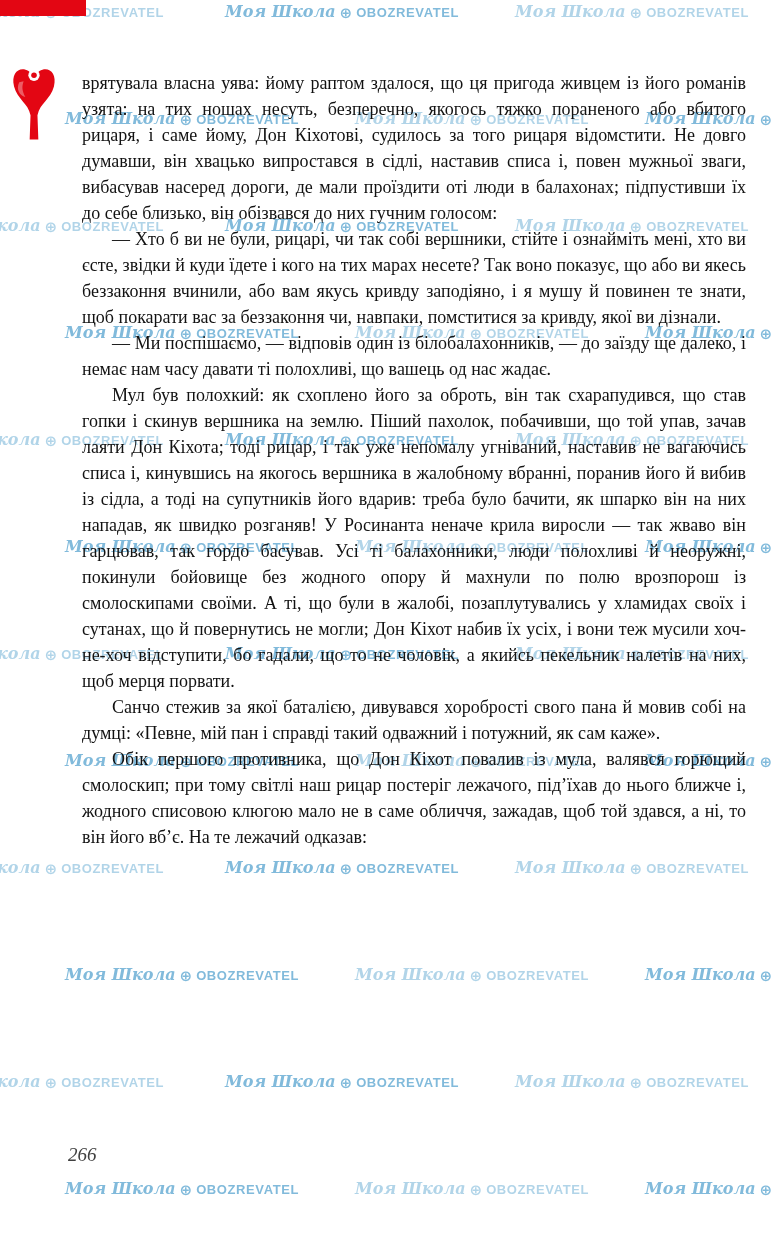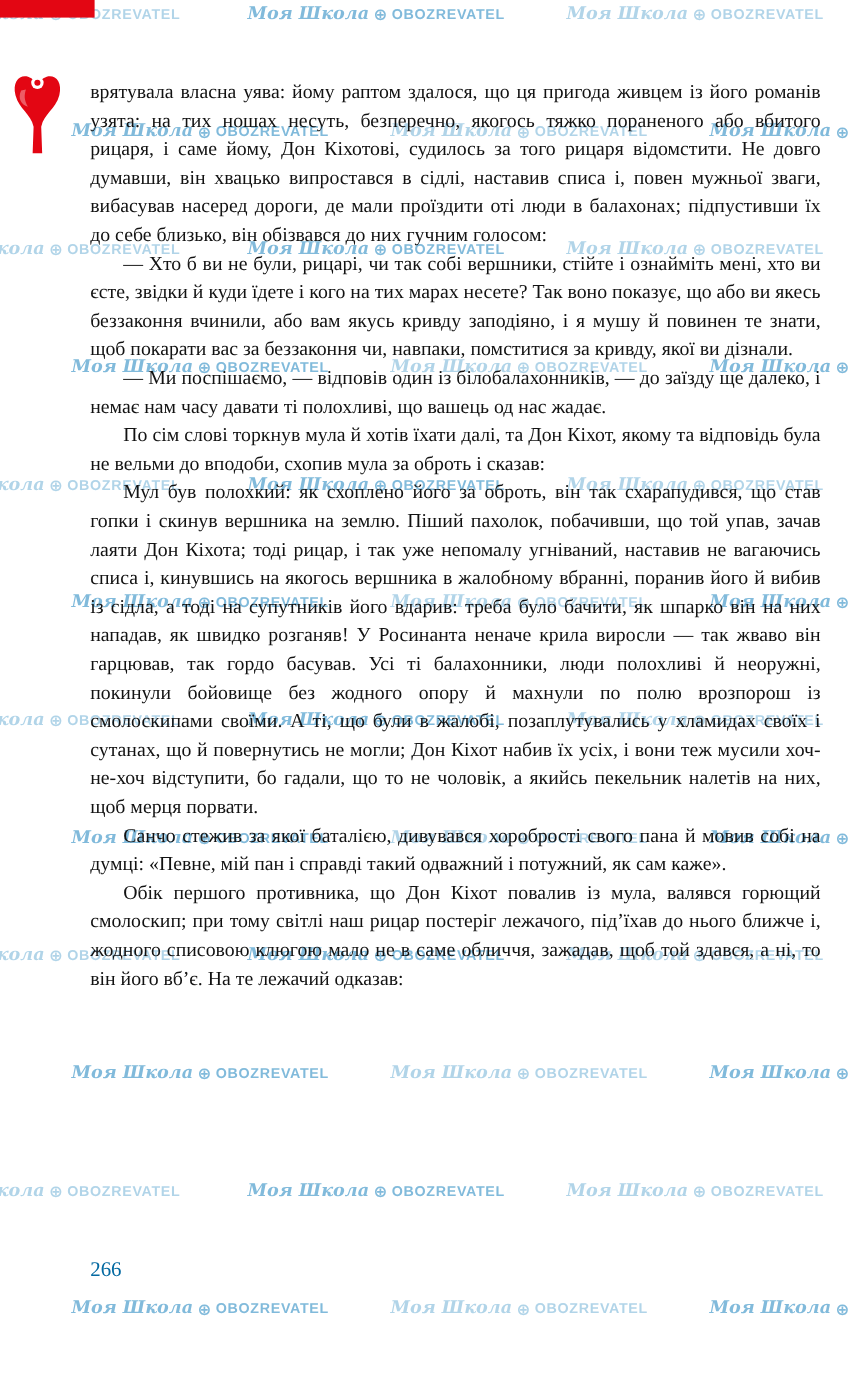"По сім слові торкнув мула" p { html: <p>По сім слові торкнув мула й хотів їхати далі, та Дон Кіхот, якому та відповідь була не вельми до вподоби, схопив мула за оброть і сказав:</p> -> none }
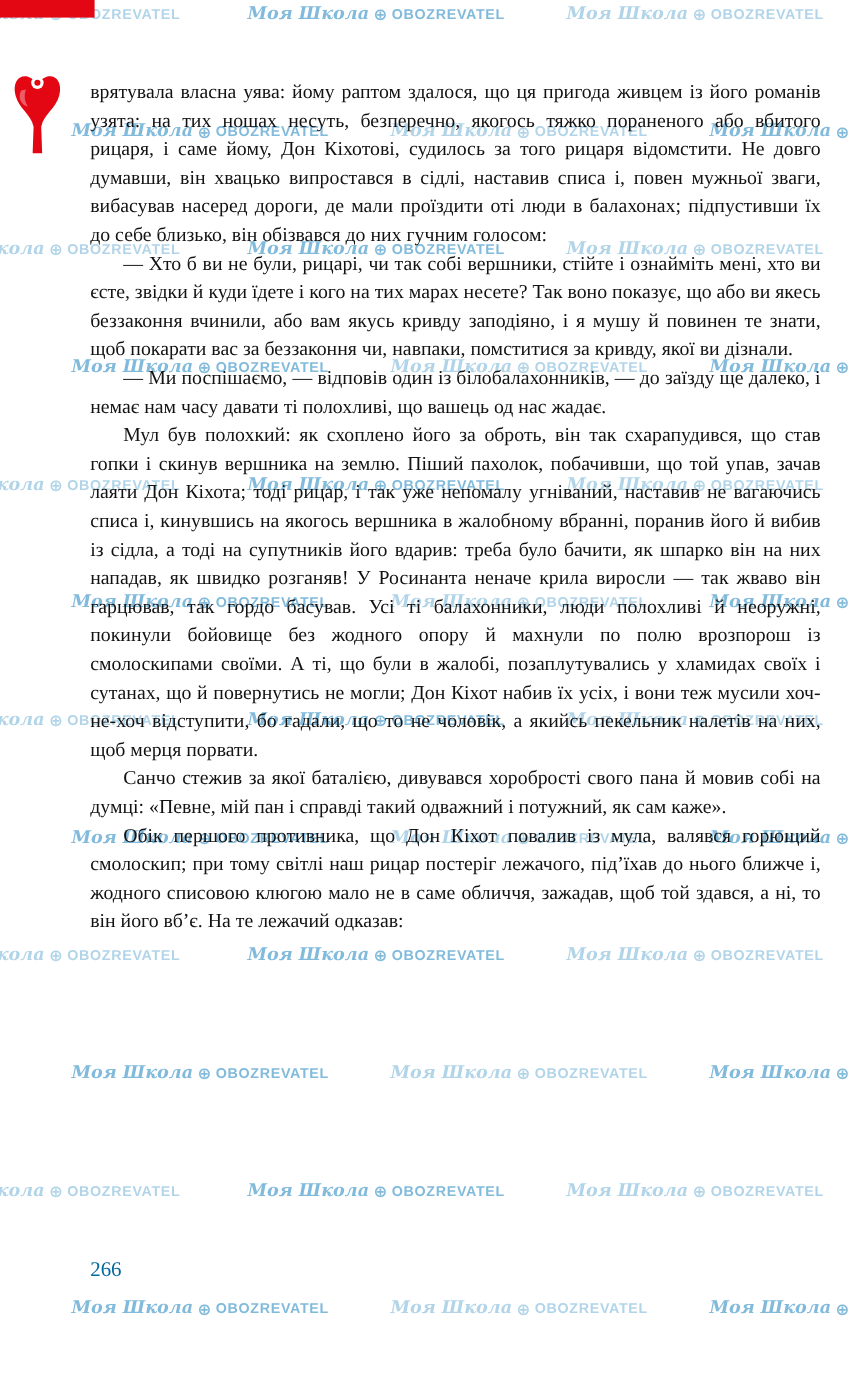"266" .page-number { color: #0369a1 -> #404040; font-style: none -> italic; left: 82px -> 68px }
